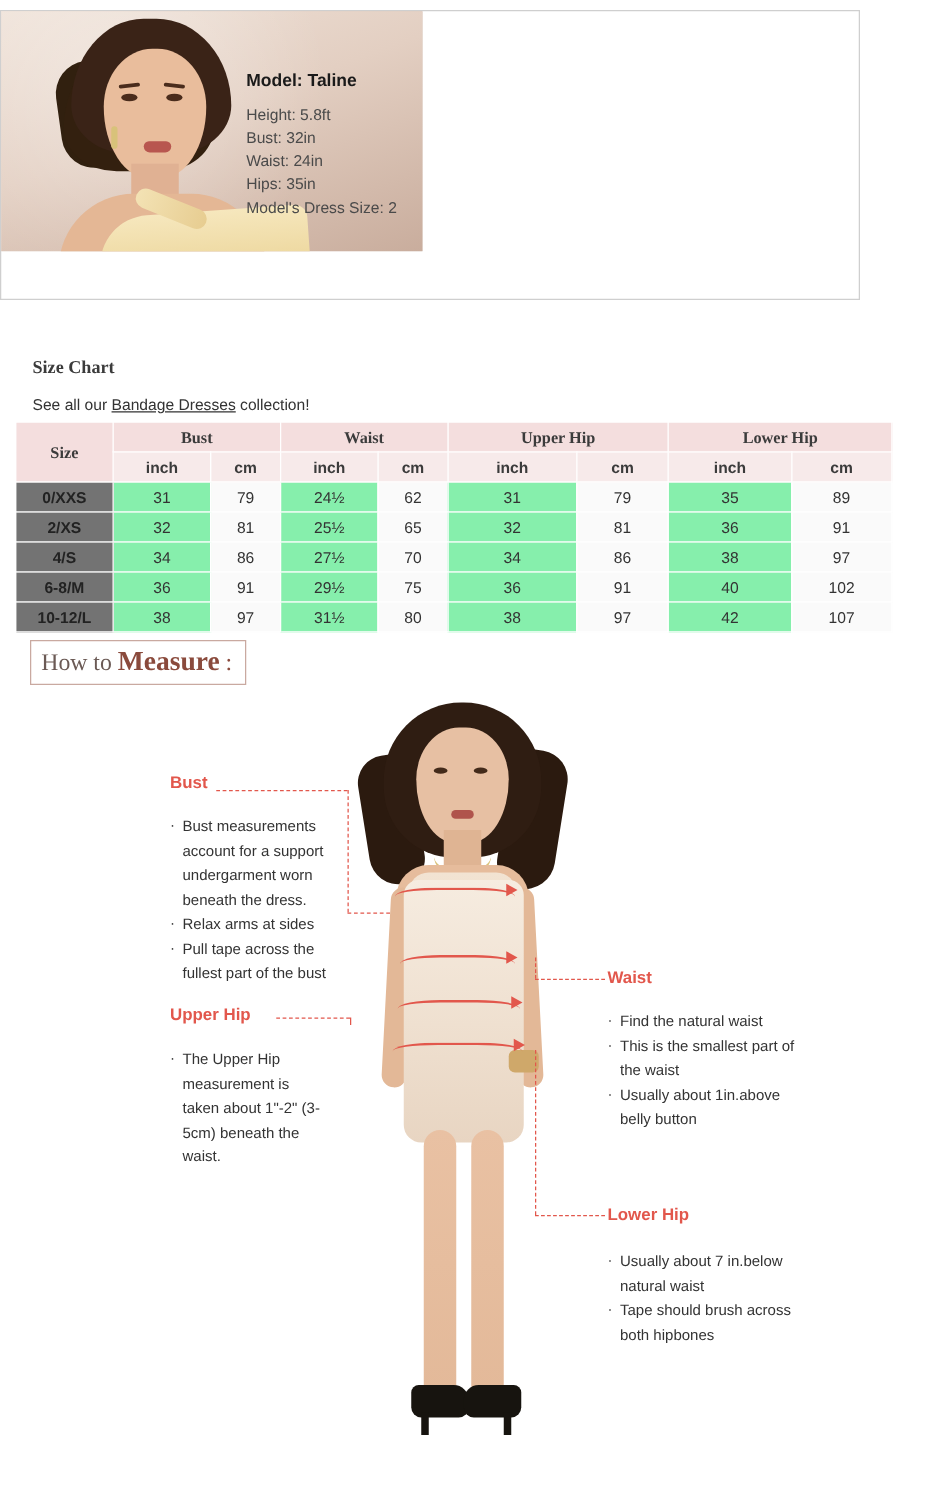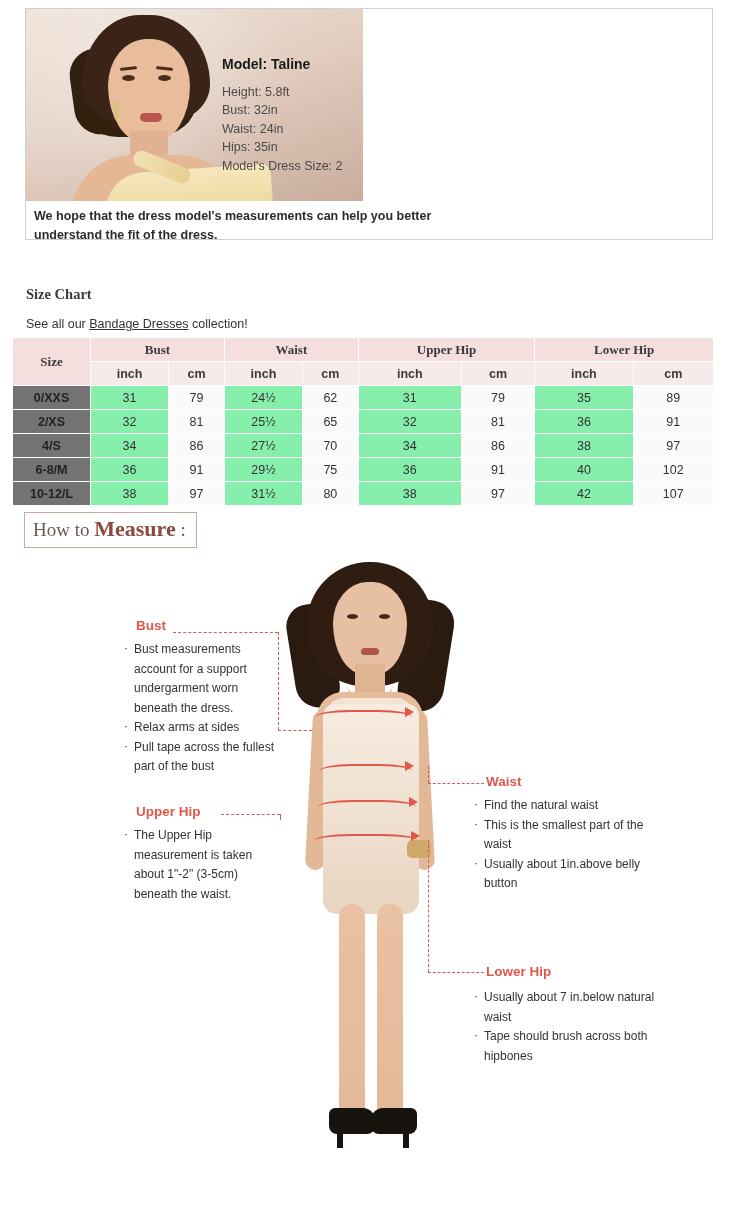"Model: Taline" .model-box { left: 25px -> 0 }
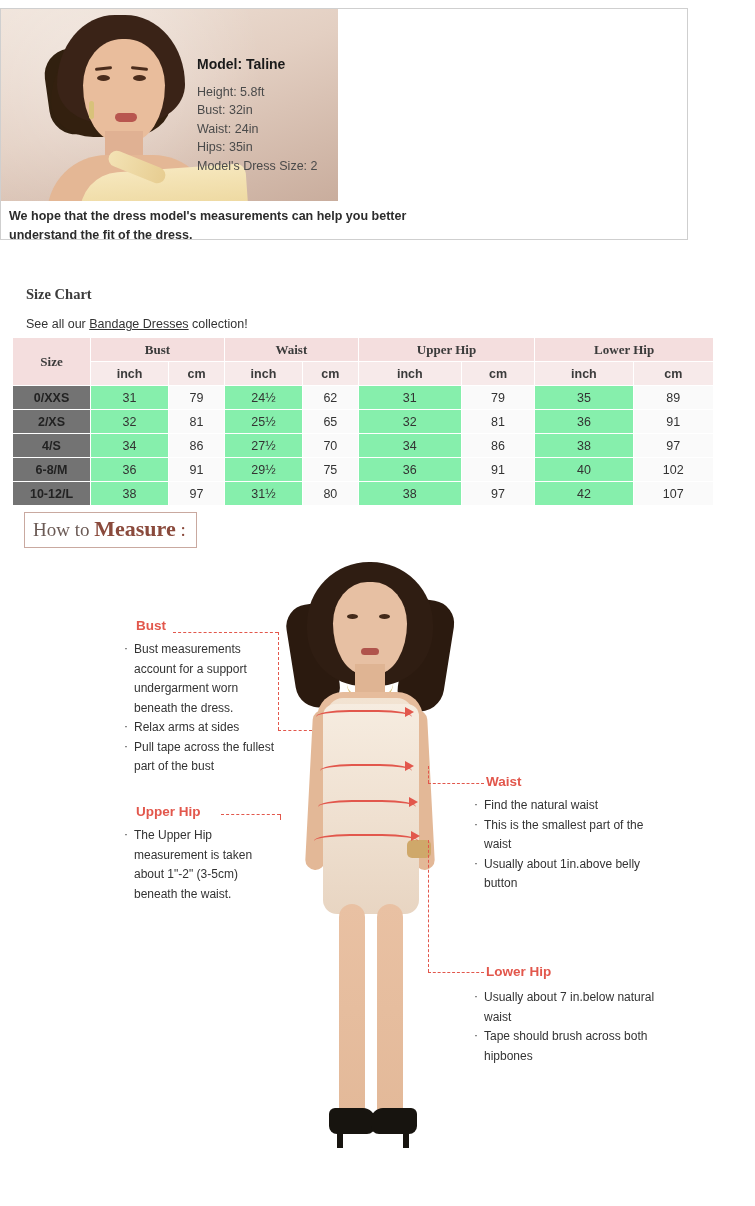"We hope that the dress" div.model-note { html: <div>We hope that the dress model's measurements can help you better understand the fit of the dress.</div> -> none }
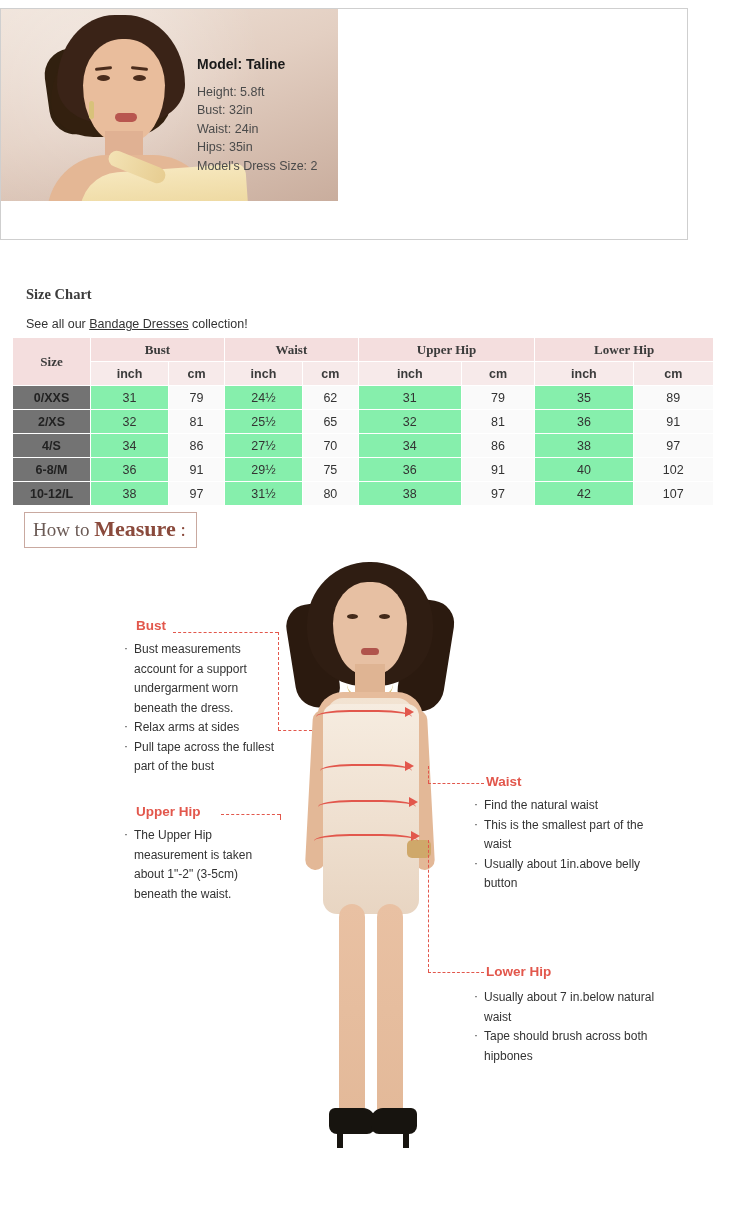"Bust measurements account for a" .blk ul { margin: 0 -> 12px }
